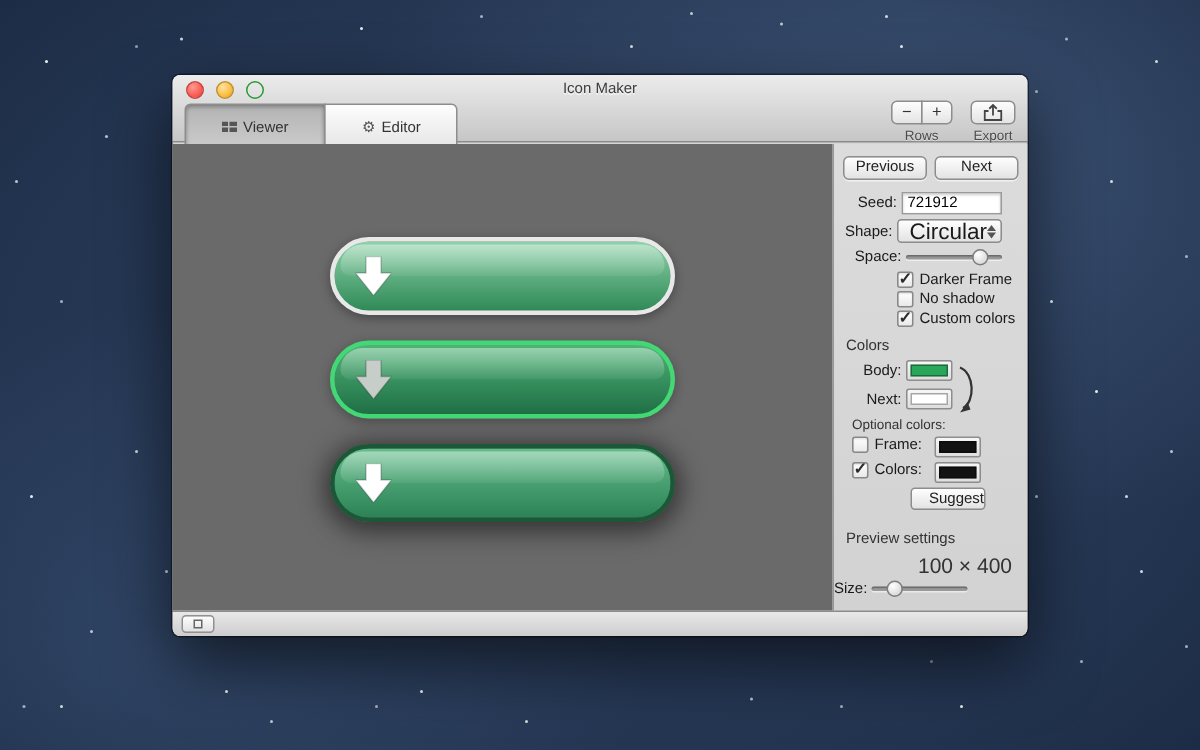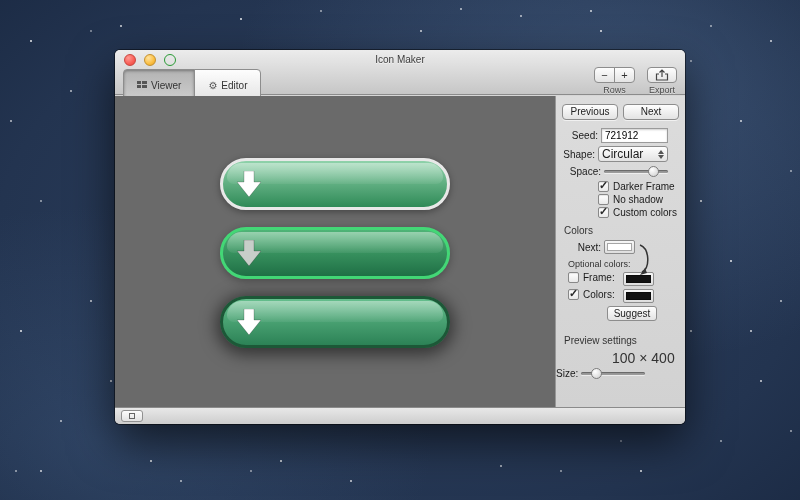"Viewer" .seg-btn { padding: 0 13px -> 0 24px }
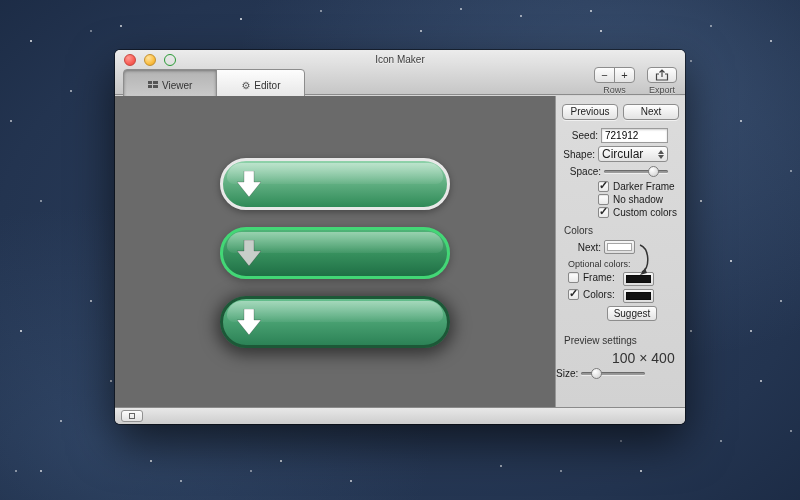"Circular" .popup .val { font-size: 12px -> 15px; text-align: none -> right }
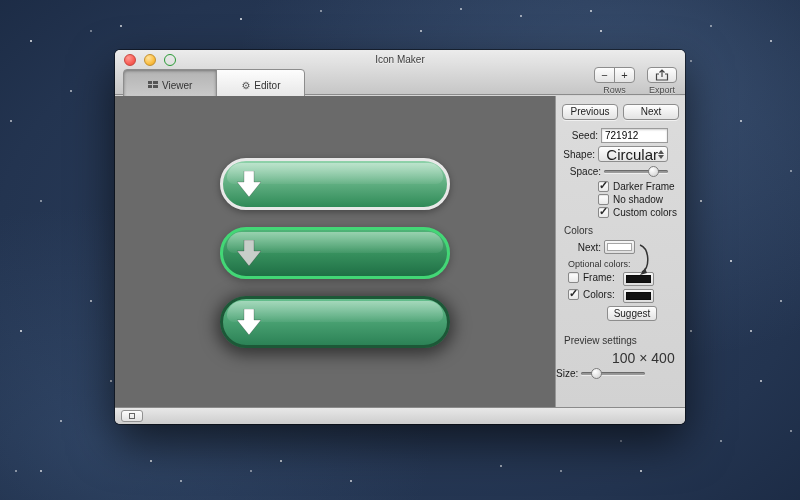"Body:" div.color-row { html: none -> <div> <span>Body:</span> <div> <div></div> </div> </div> }
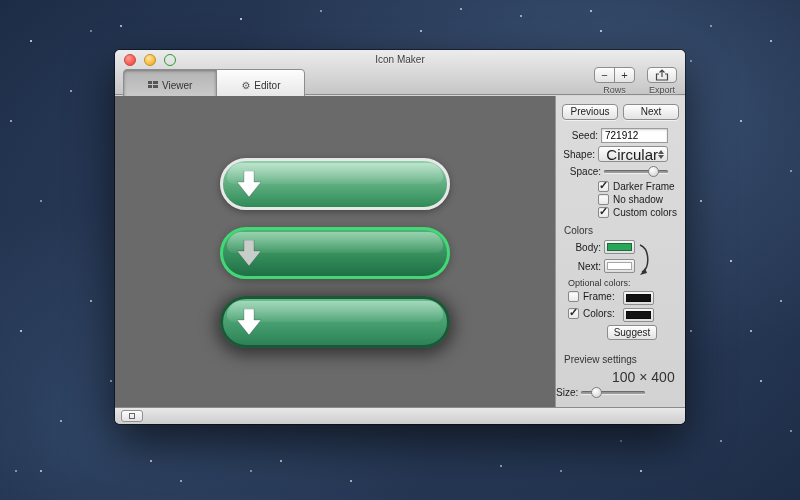"Suggest" .suggest-btn { text-align: center -> right }
